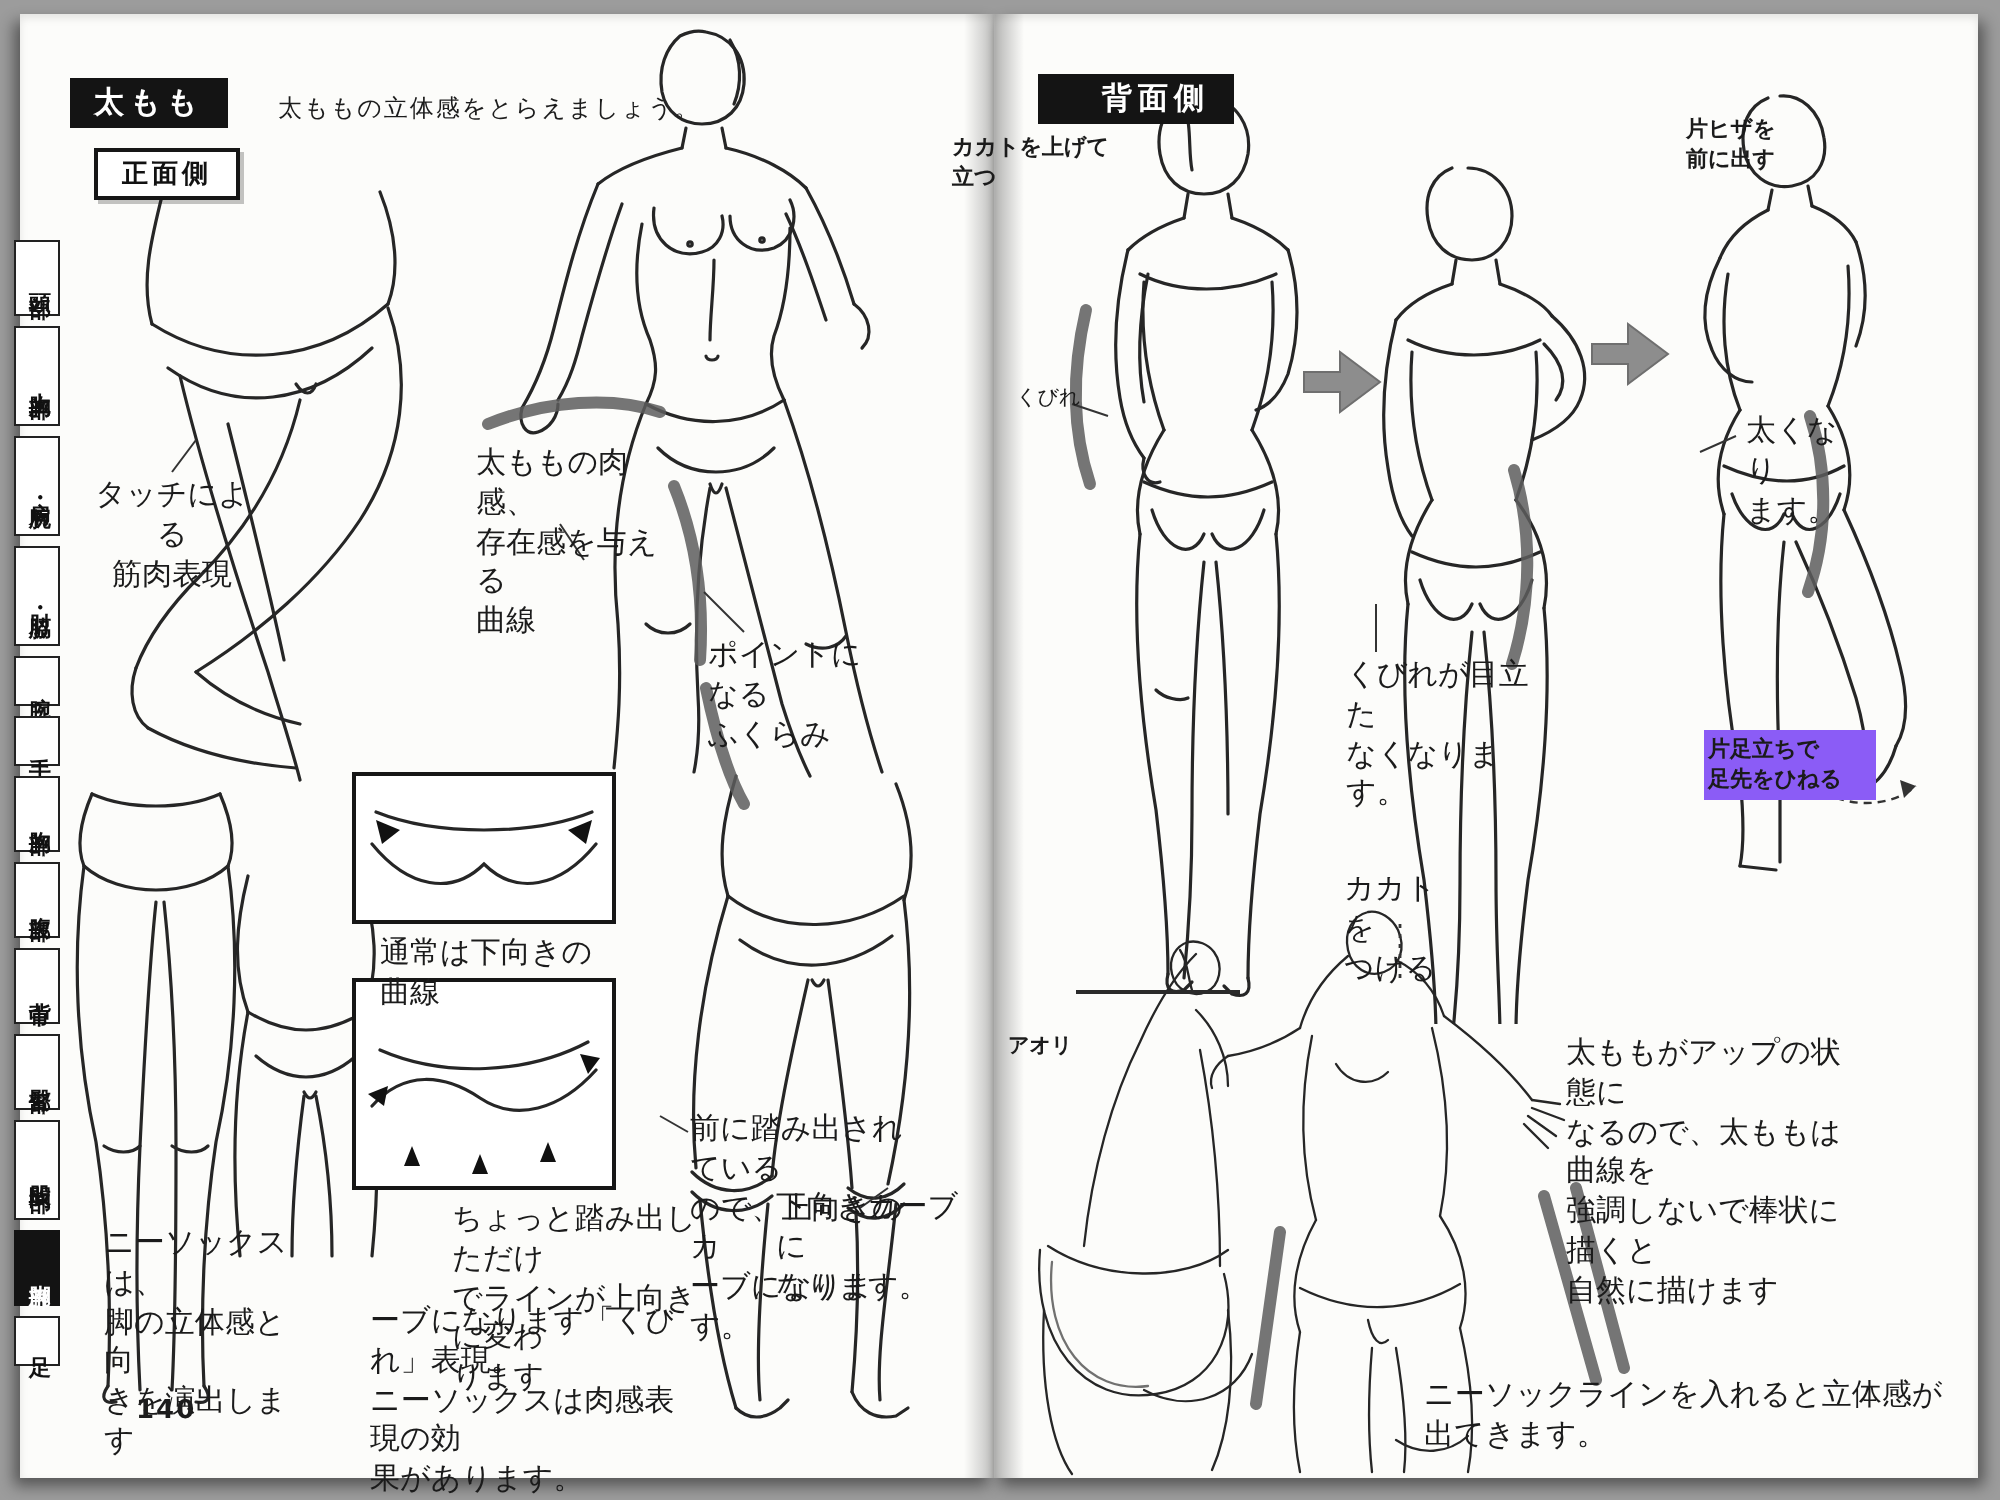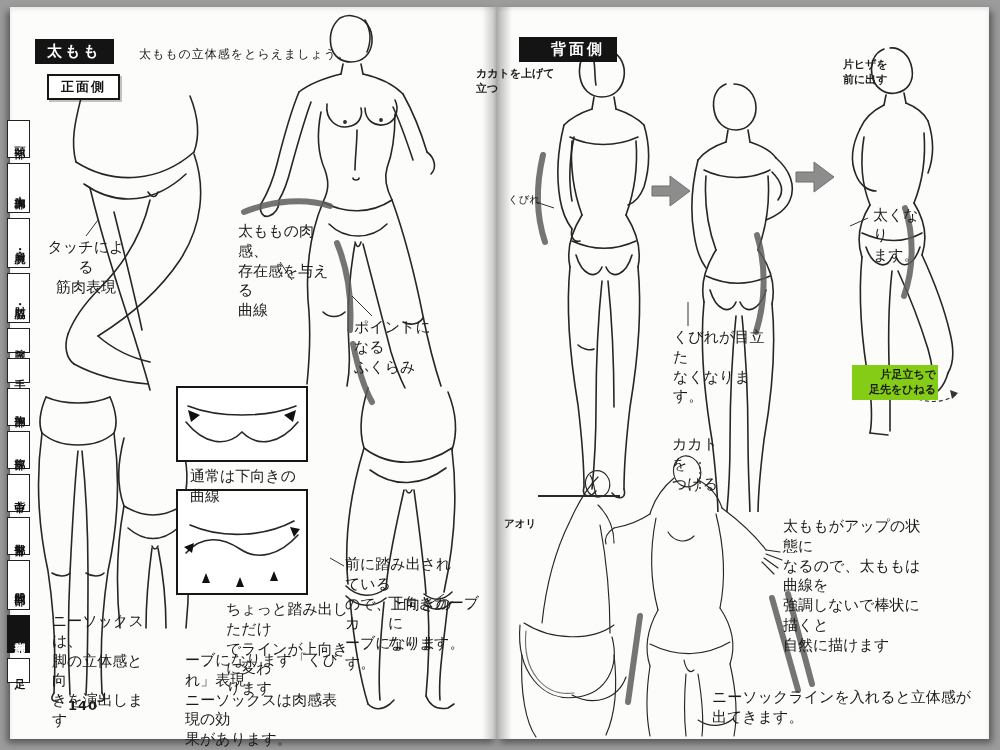"片足立ちで" div.note { background: #84cc16 -> #8b5cf6; text-align: right -> none }
